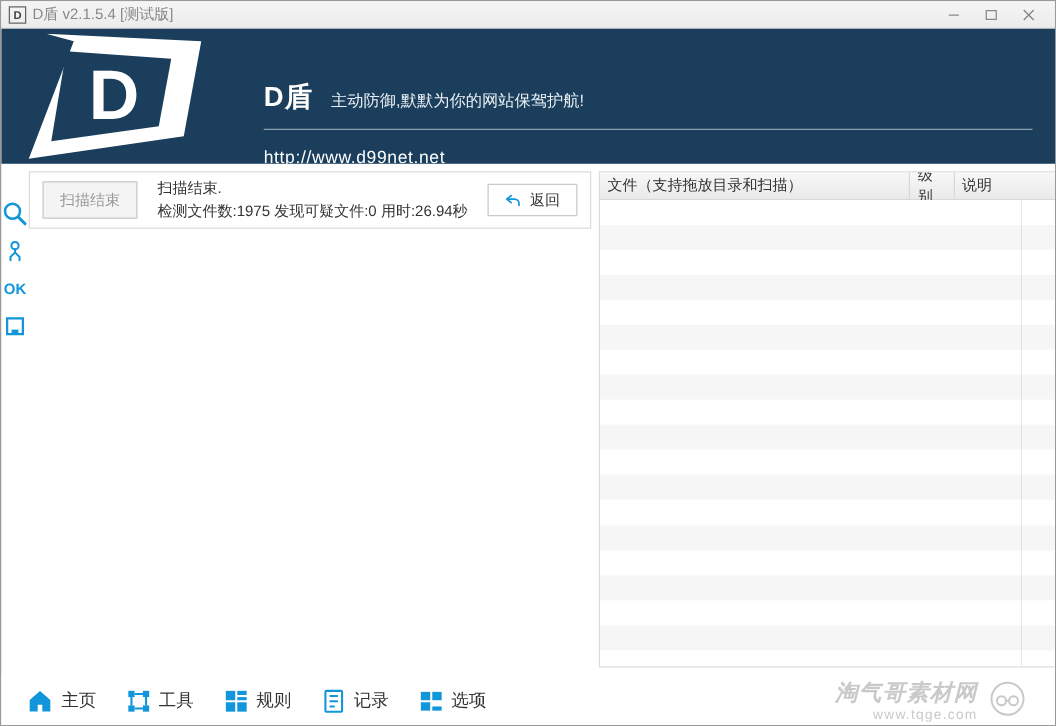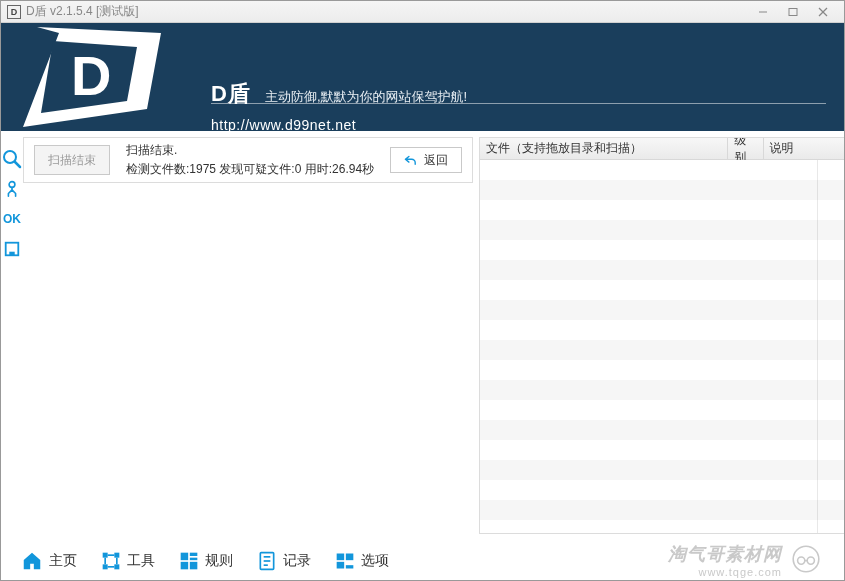"D盾" .banner .text-block { top: 56px -> 40px }
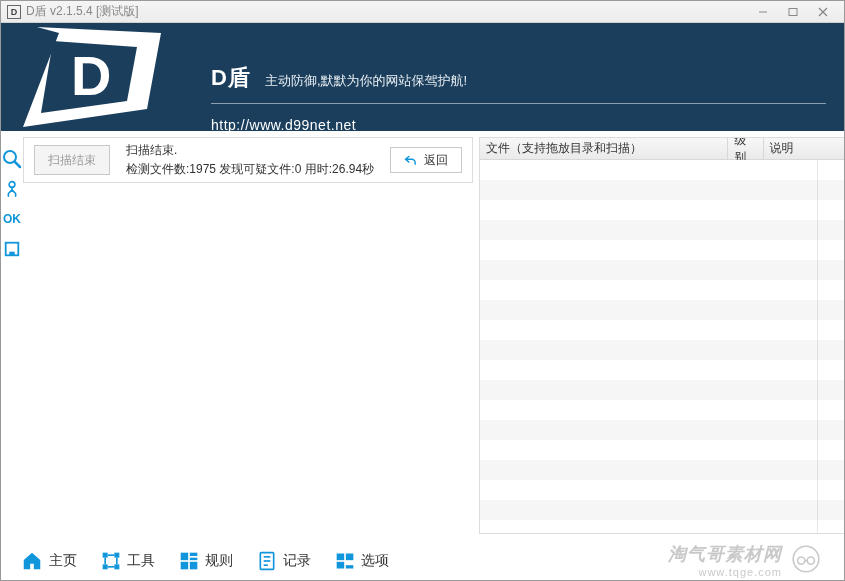"OK" .left-toolbar { padding-top: 17px -> 29px }
